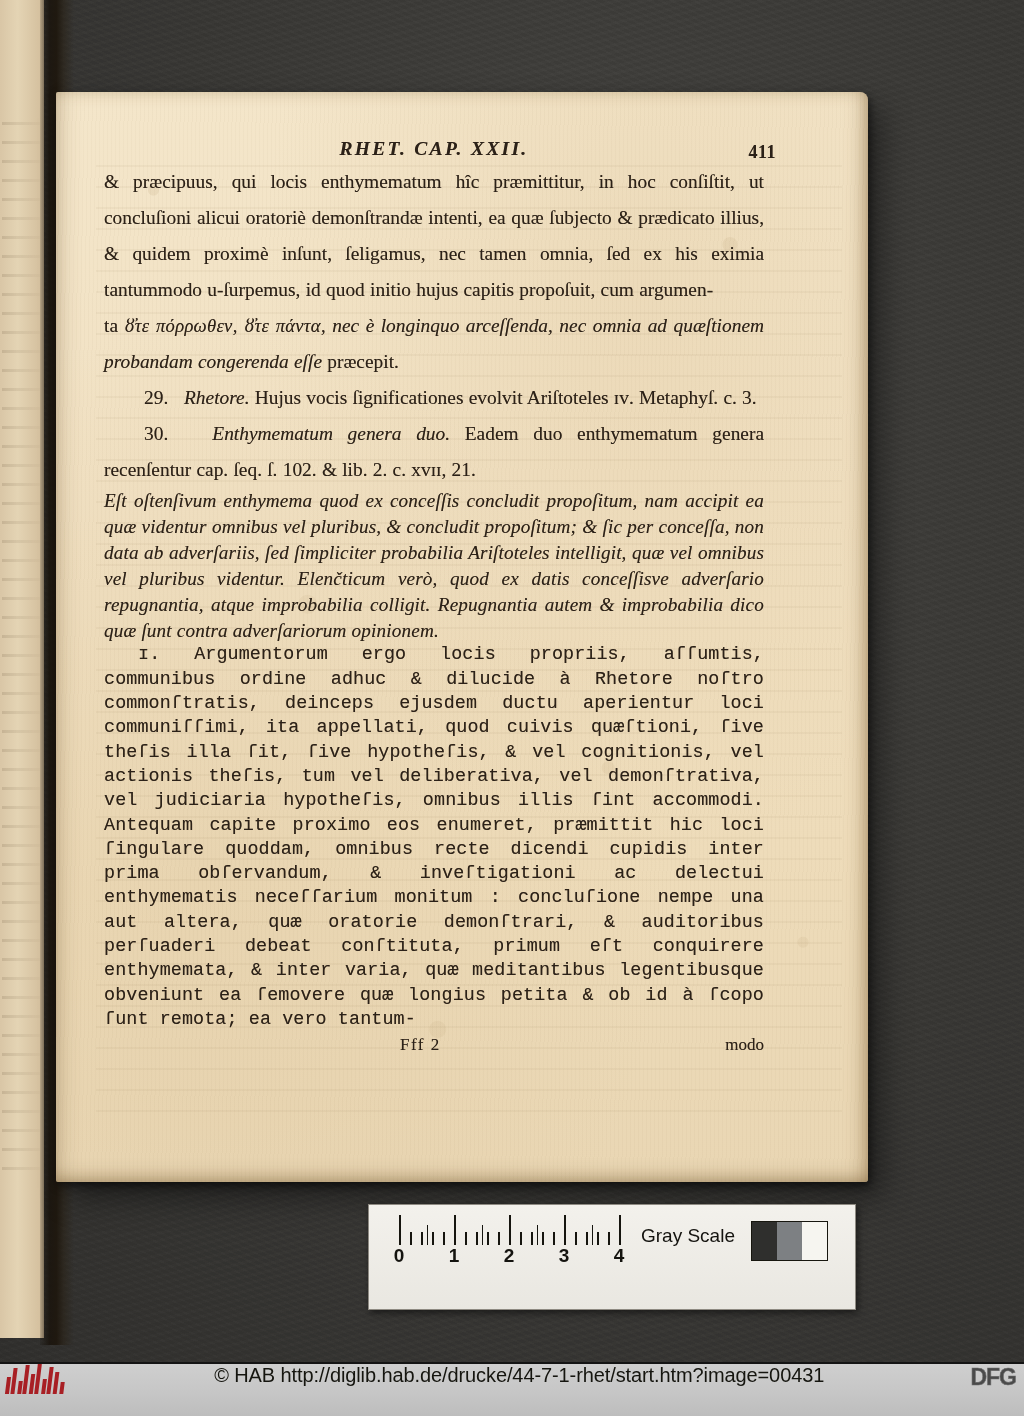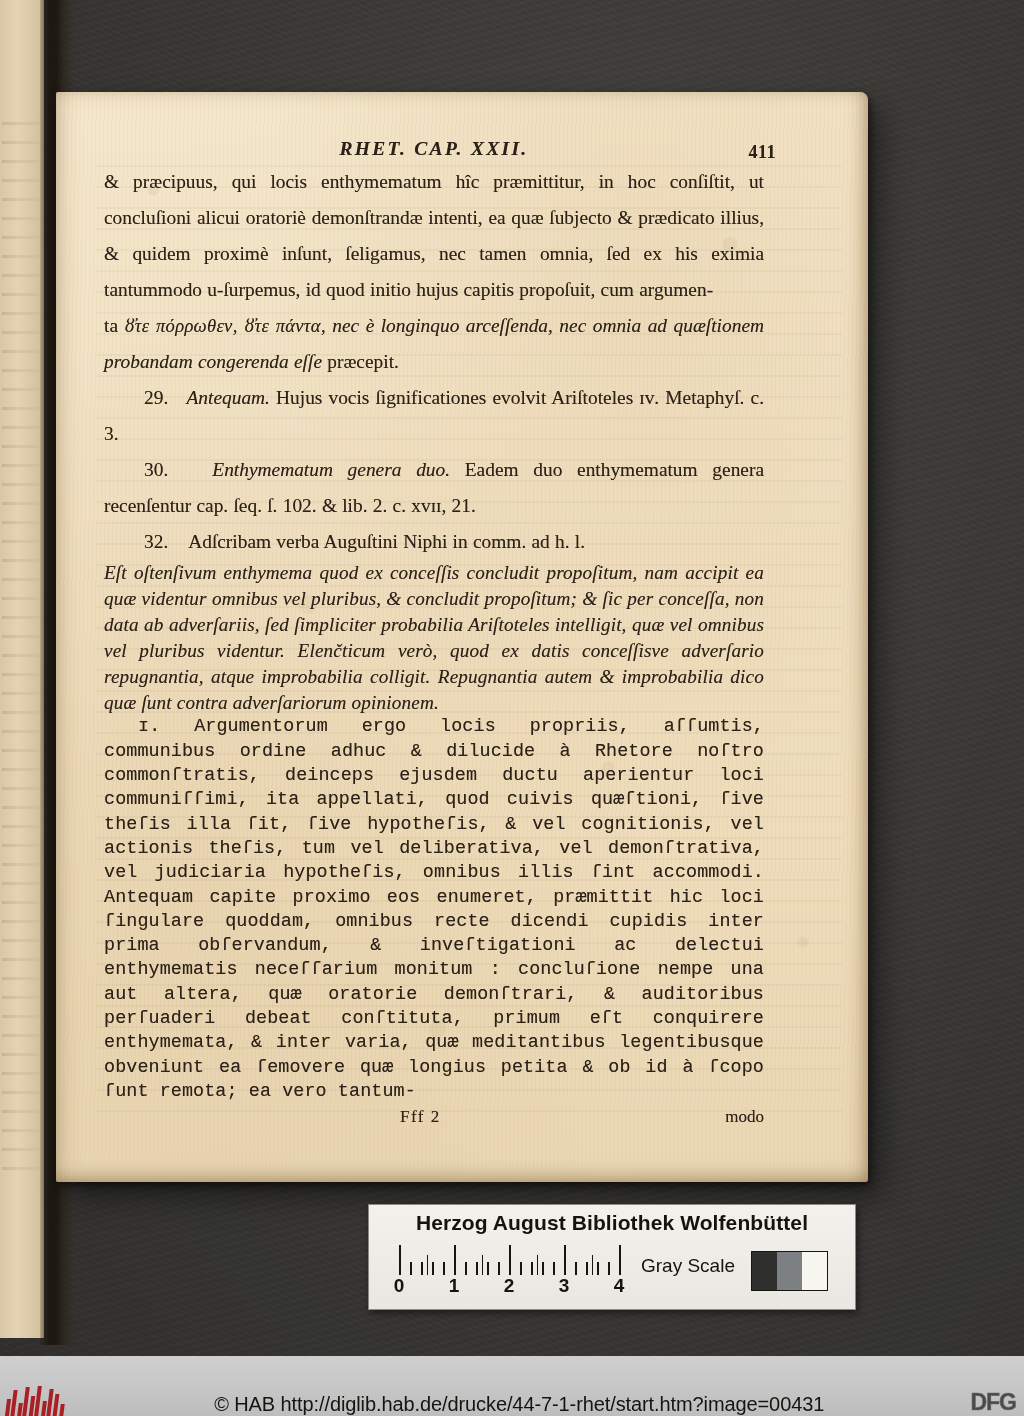"Antequam." span.lem { text: Antequam -> Rhetore }
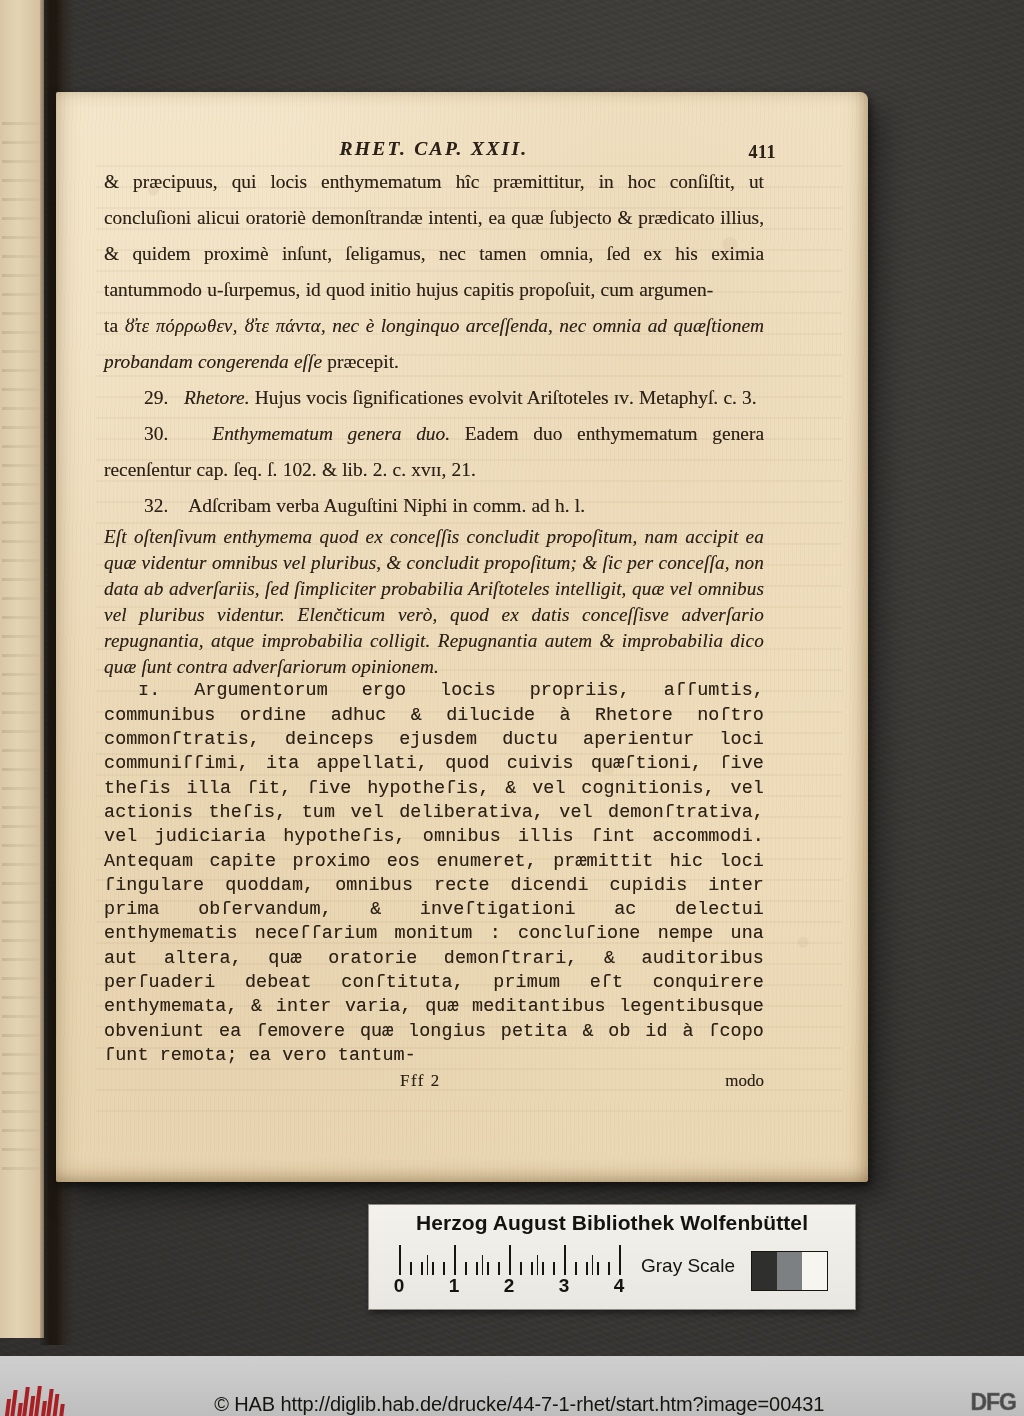"32. Adſcribam verba Auguſtini Niphi" p.body { html: <p><span>32.</span>&nbsp;&nbsp;&nbsp;<span> Adſcribam verba Auguſtini Niphi in comm. ad h. l.</span></p> -> none }
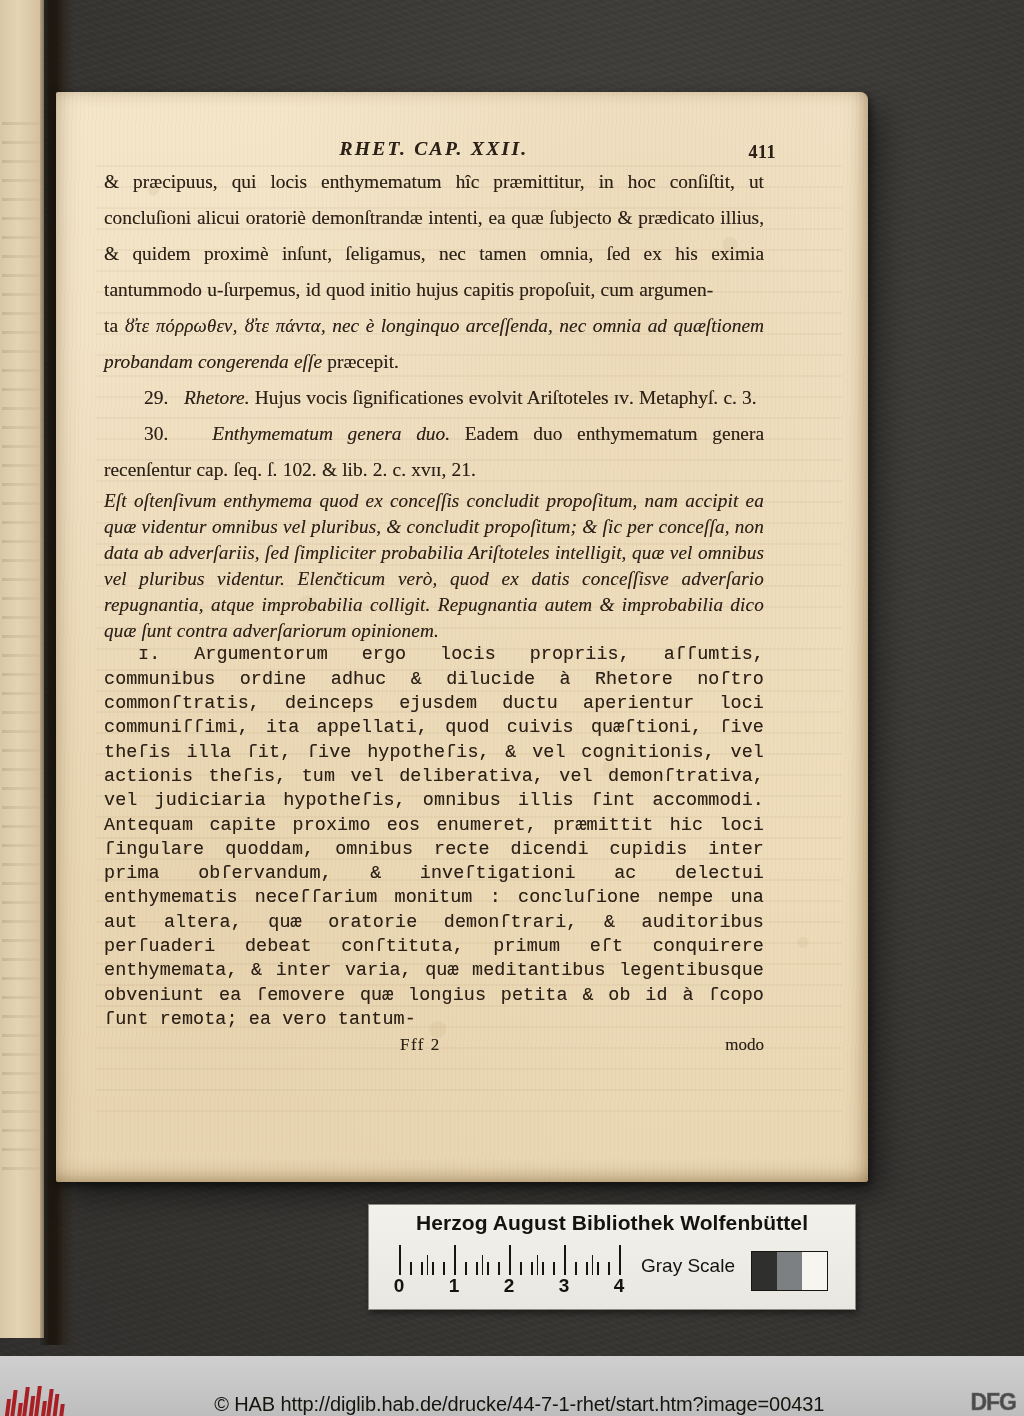"Herzog August Bibliothek Wolfenbüttel" div.tgt-title { html: <div>Herzog August Bibliothek Wolfenbüttel</div> -> none }
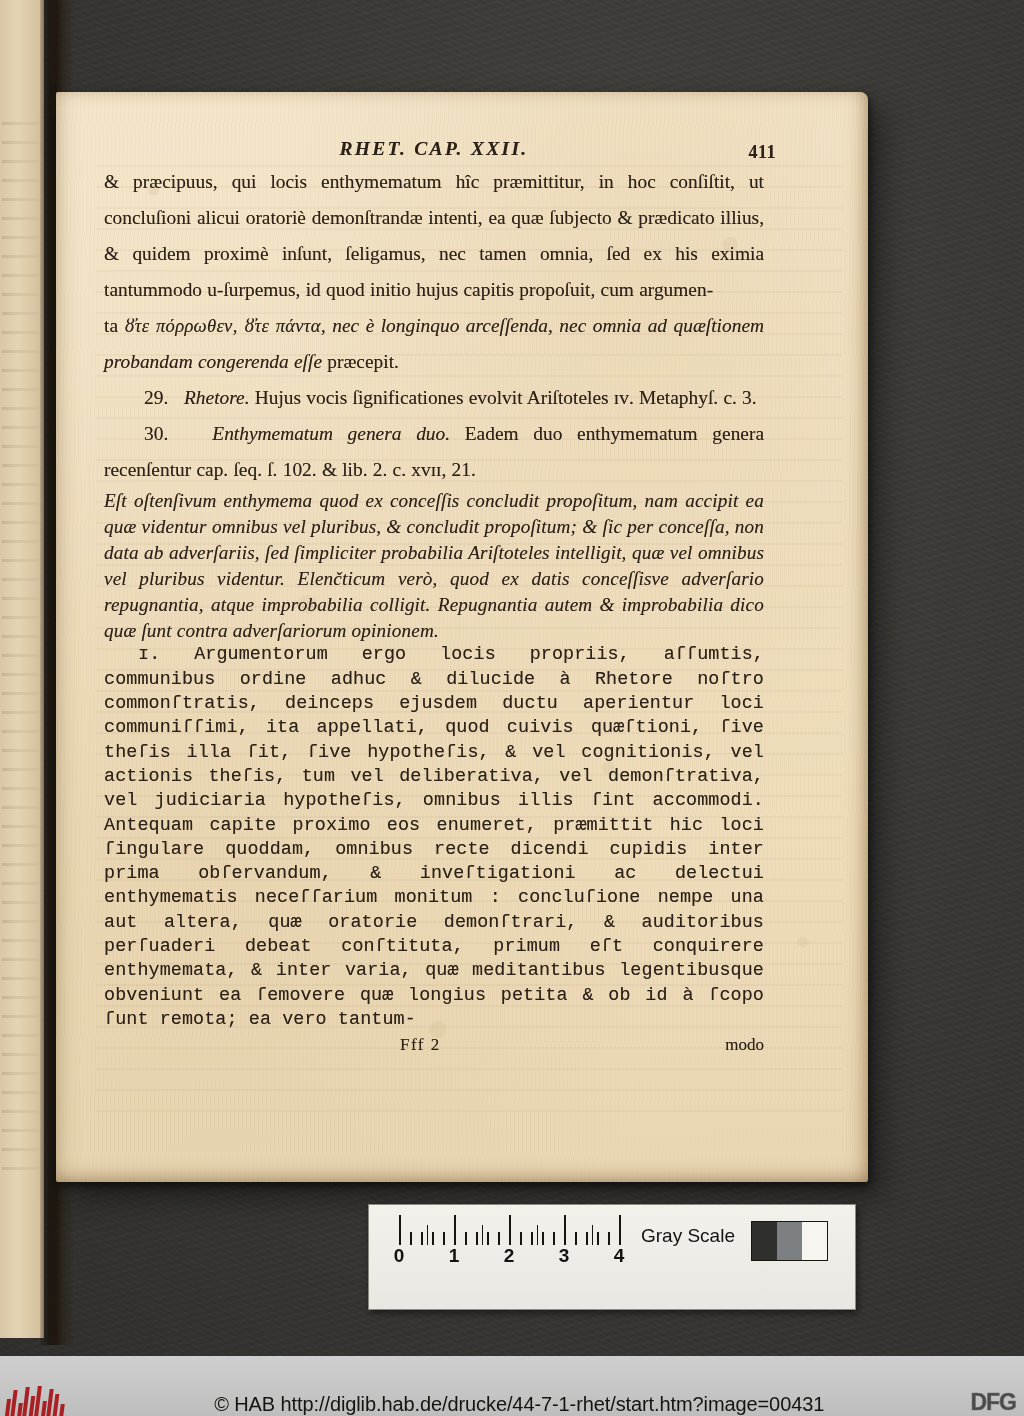"© HAB" #footer { align-items: flex-end -> flex-start; height: 60px -> 52px }
